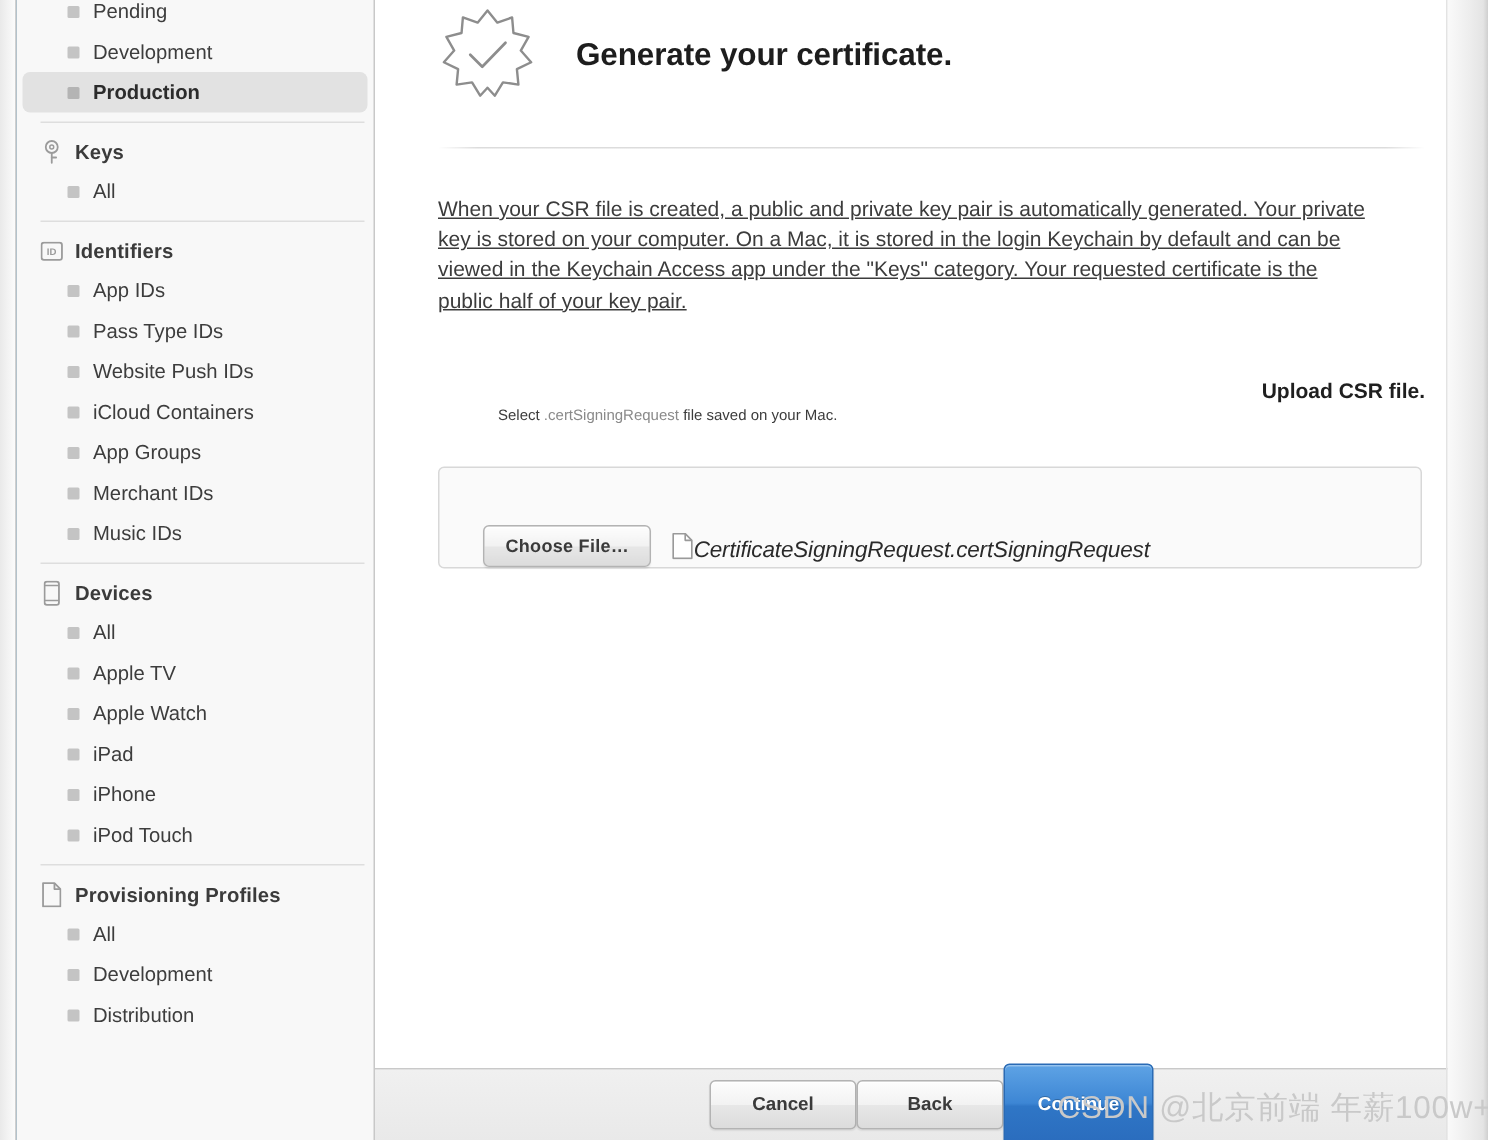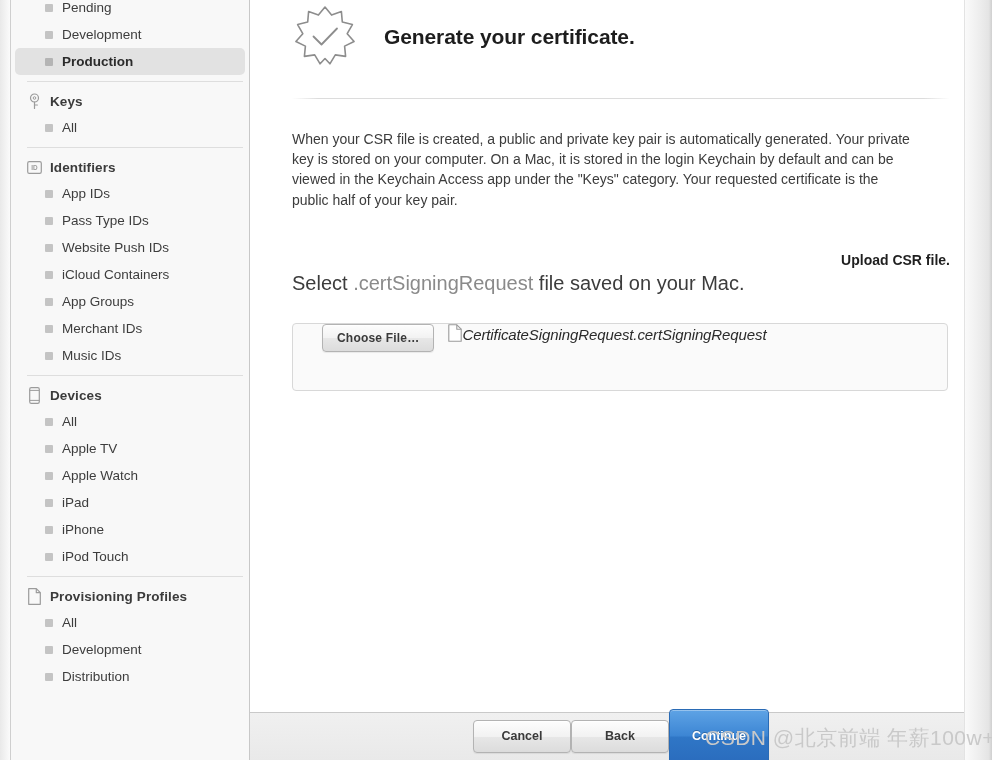"When your CSR file is" .intro { text-decoration: none -> underline }
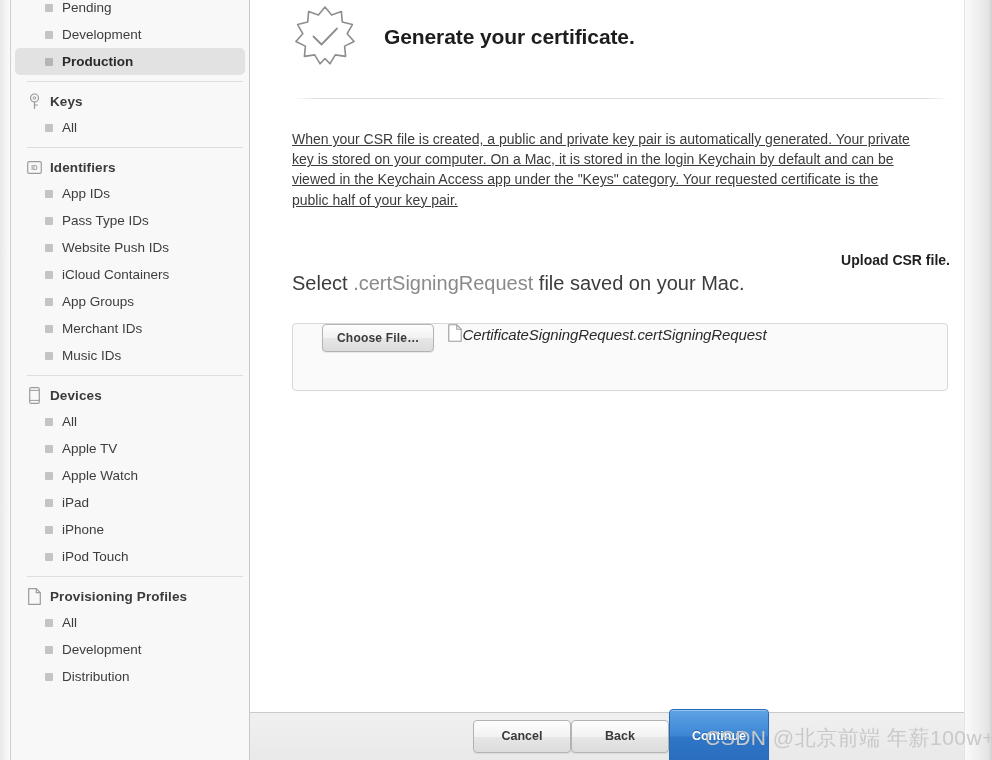"Select .certSigningRequest file saved on" .upload-sub { font-size: 20px -> 10px; margin-left: none -> 40px }
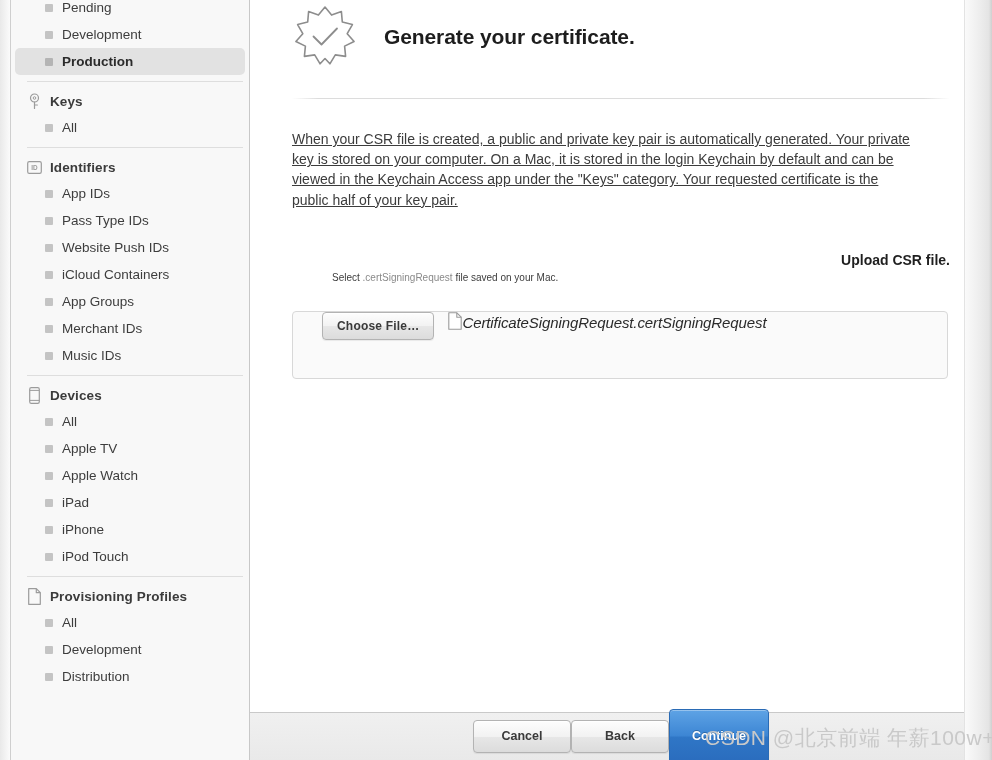"Choose File…" .dropzone { align-items: flex-start -> flex-end }
